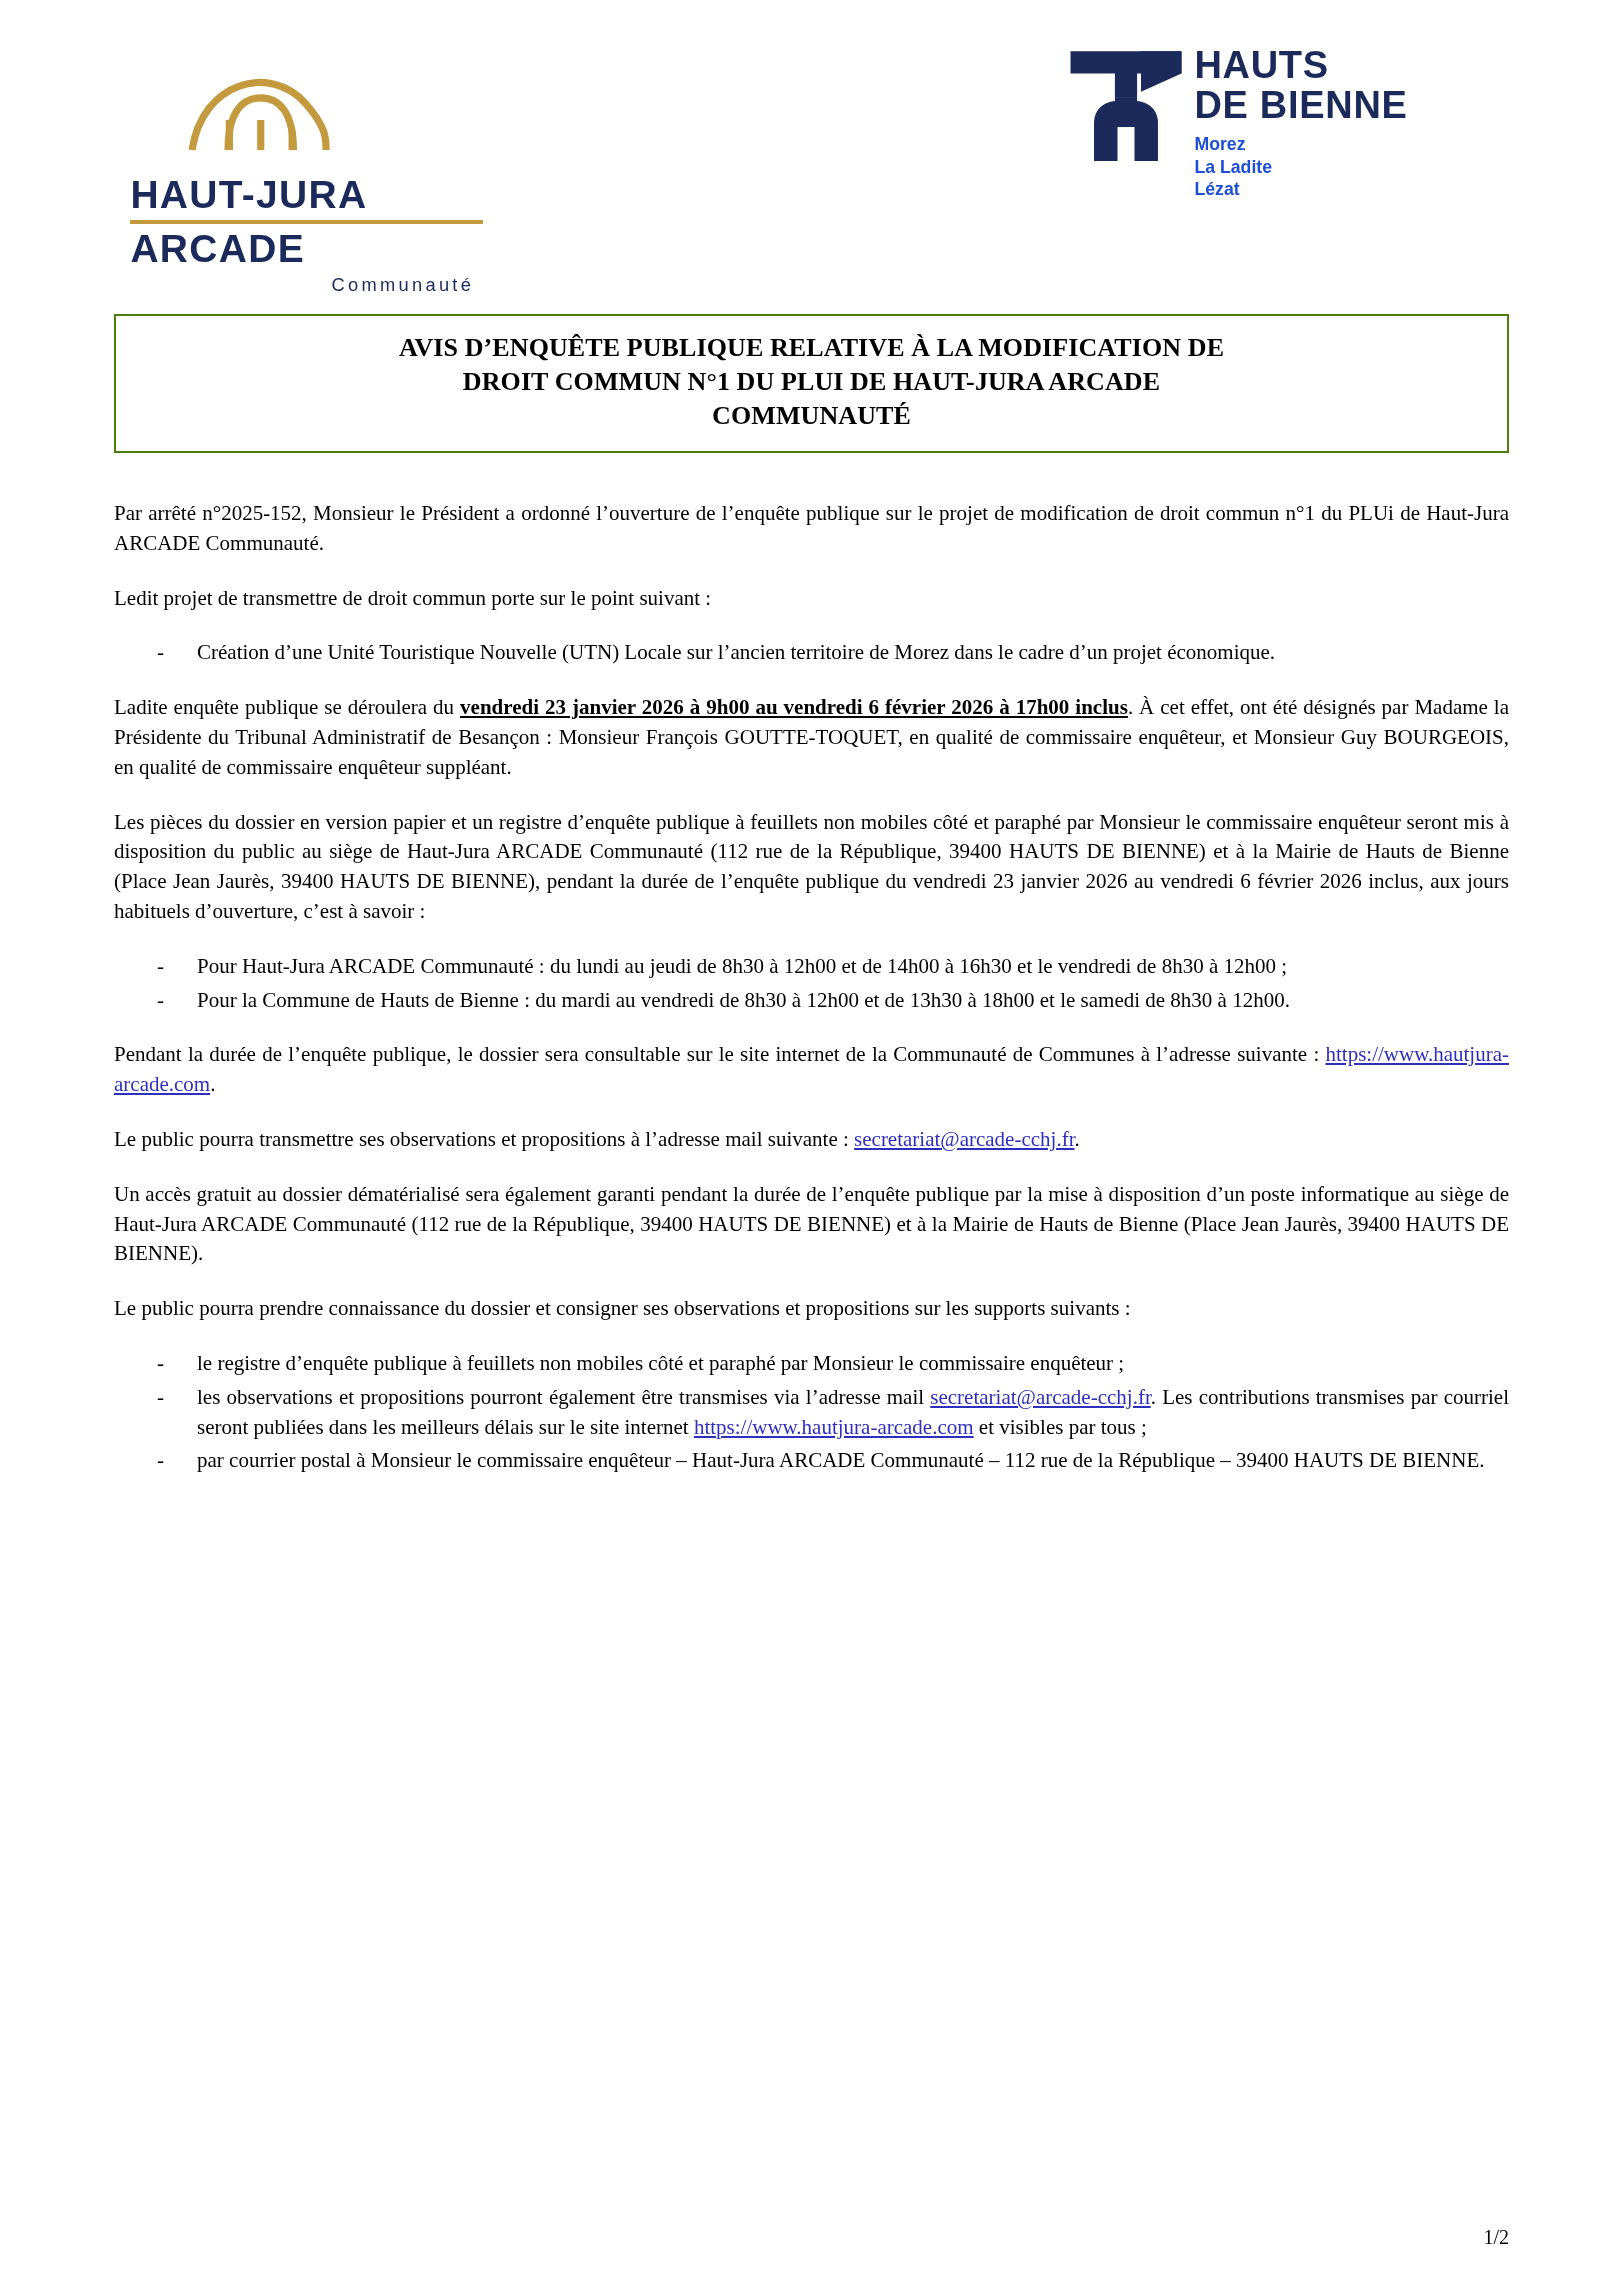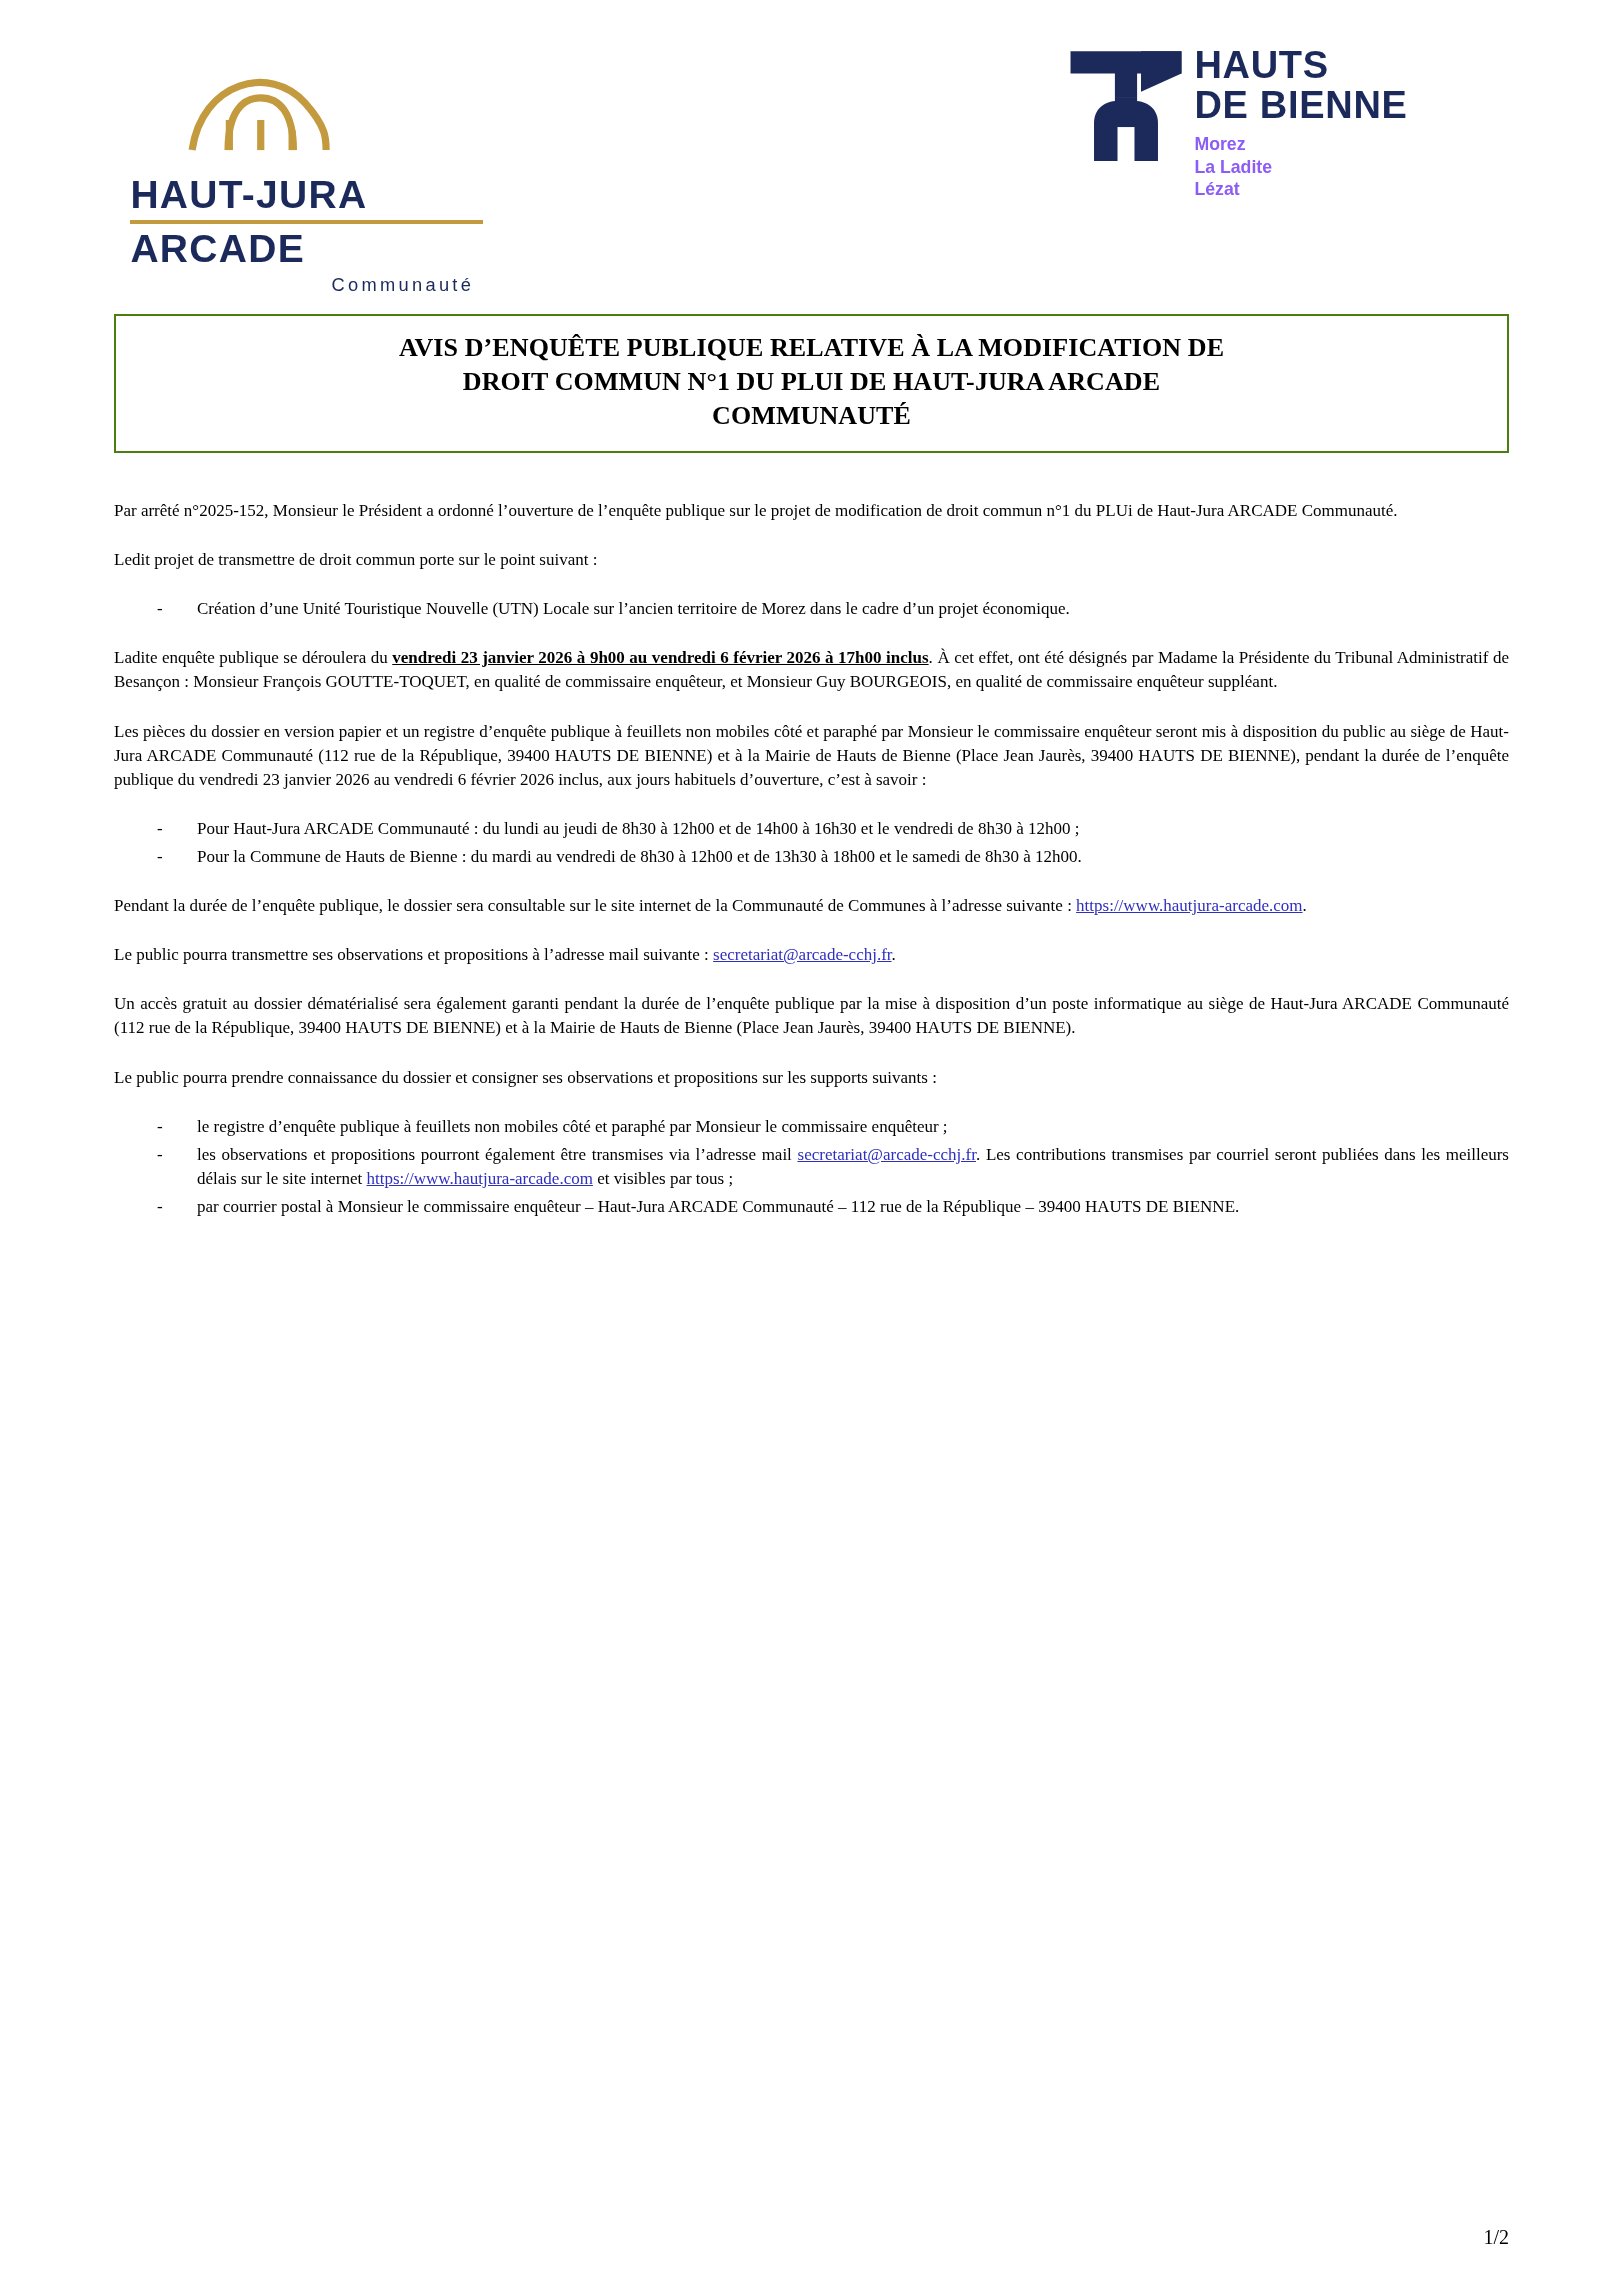"Morez" .hb-sub { color: #8b5cf6 -> #1d4ed8 }
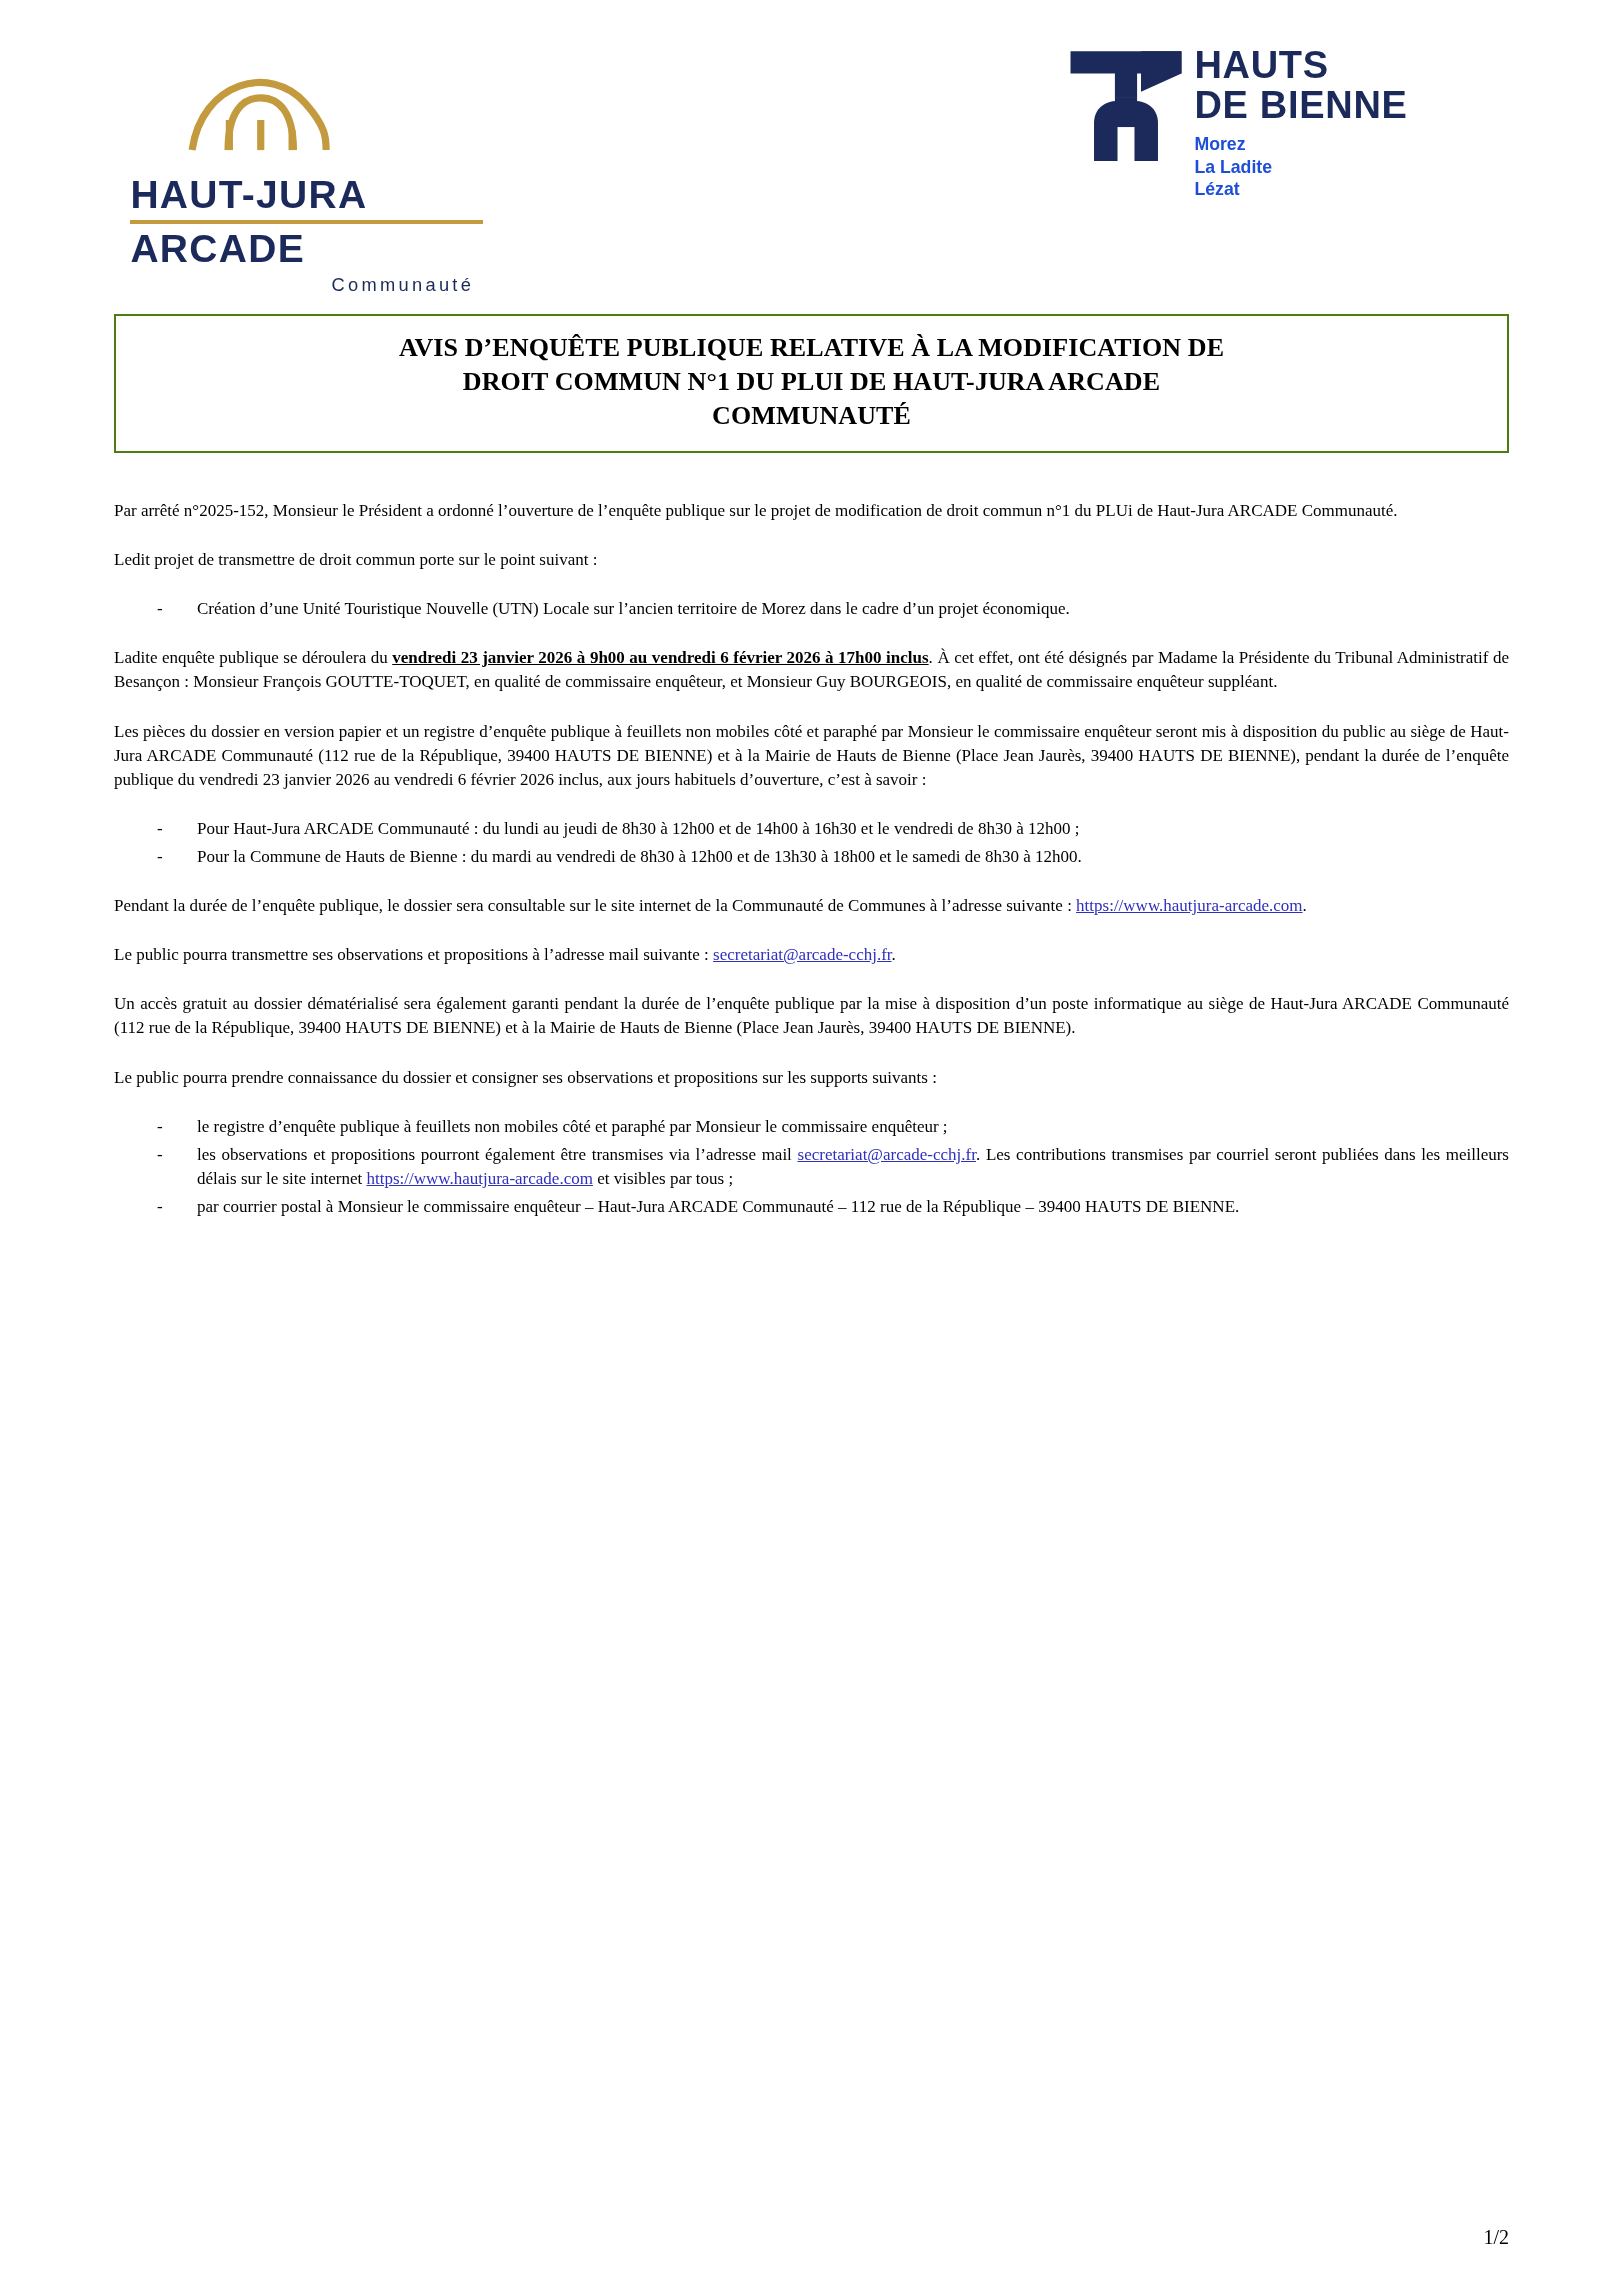"Par arrêté n°2025-152, Monsieur le" .content { font-size: 17px -> 21px }
